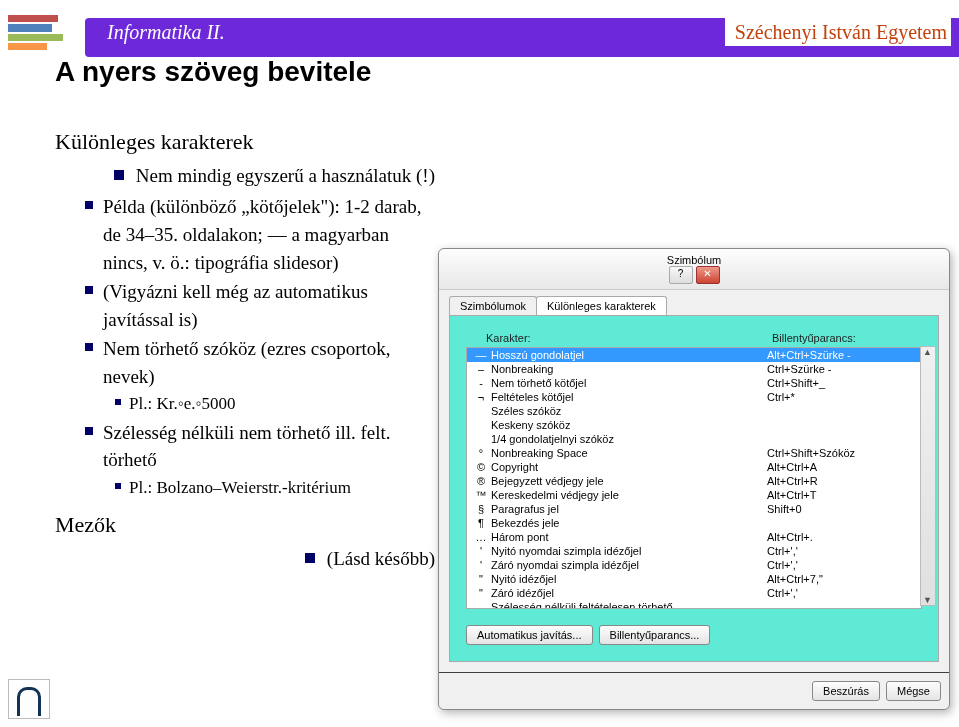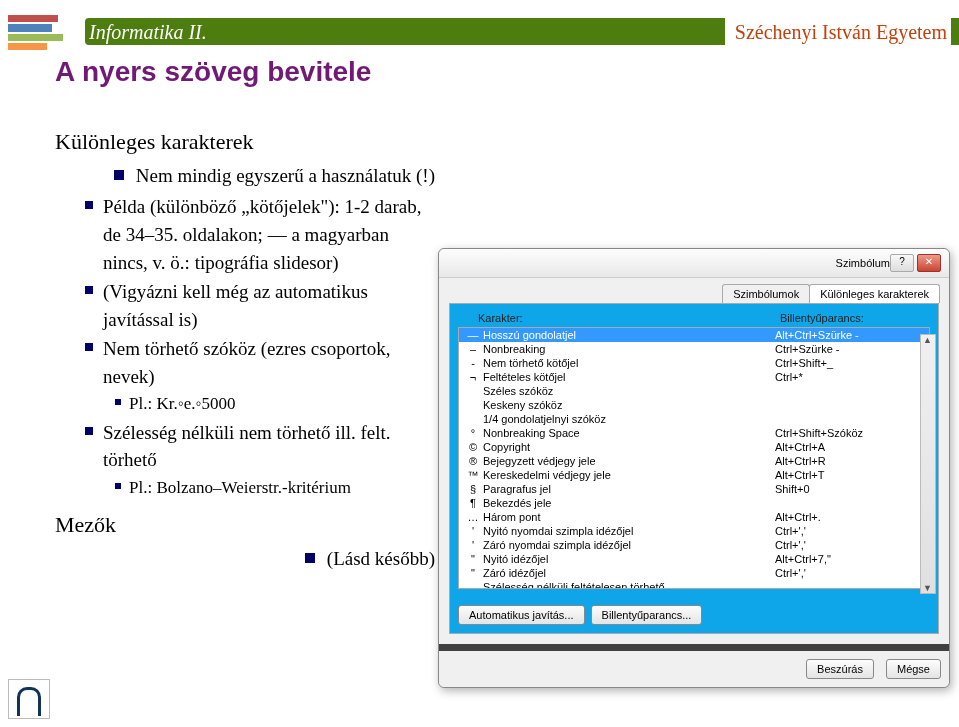"Informatika II." .header-bar { background: #4d7c0f -> #6d28d9; height: 27px -> 39px; padding-left: 4px -> 22px }
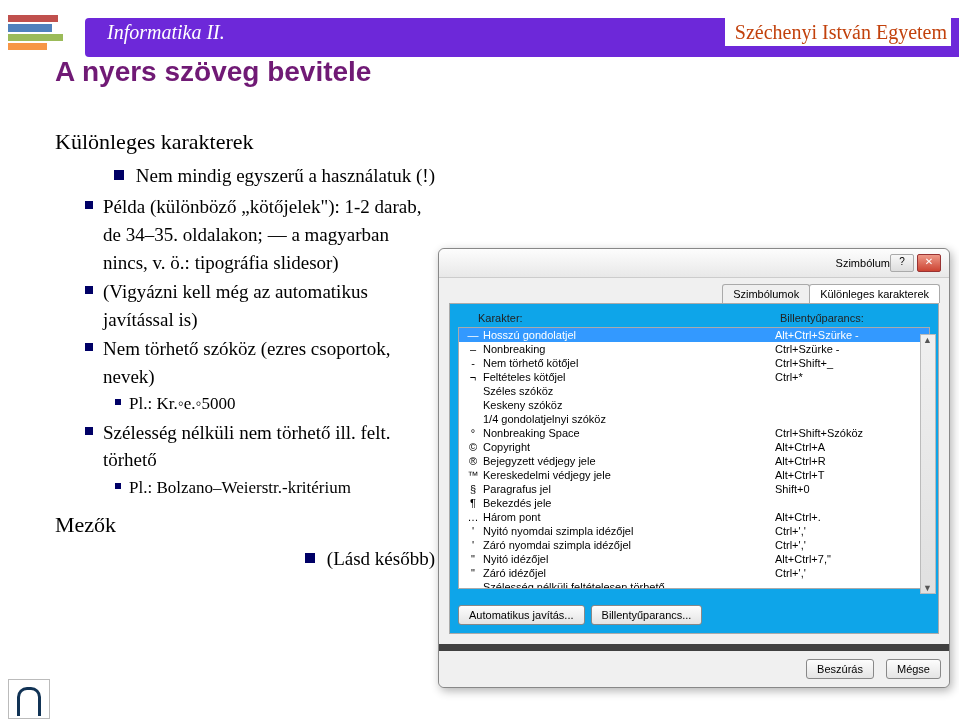"A nyers szöveg bevitele" .slide-title { color: #701a75 -> #000000 }
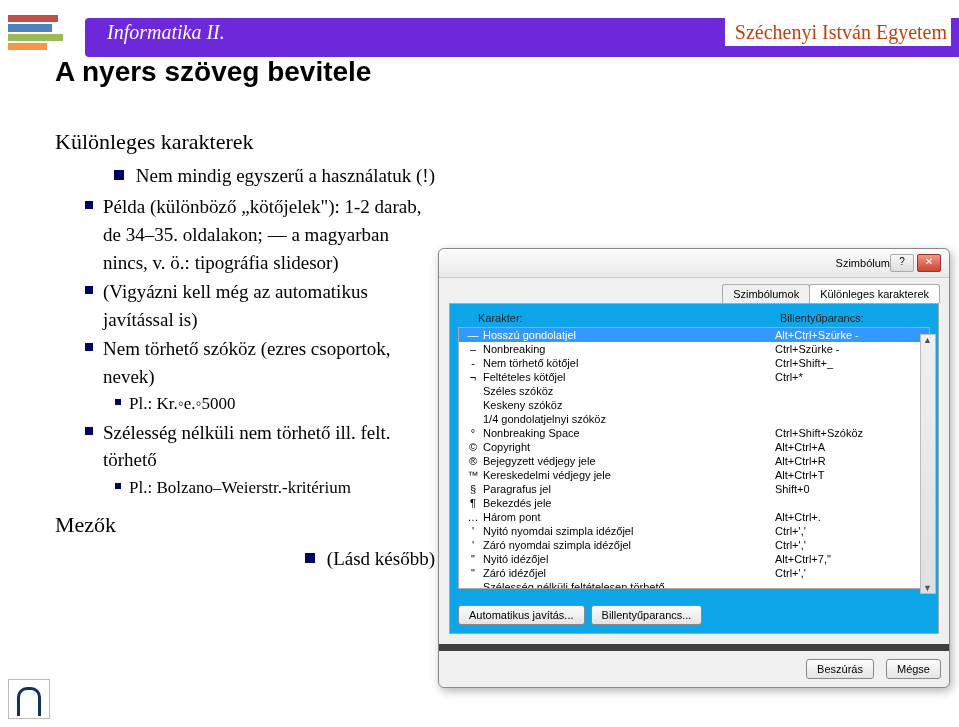"Szimbólum" .dlg-title { flex-direction: none -> column; justify-content: flex-end -> flex-start }
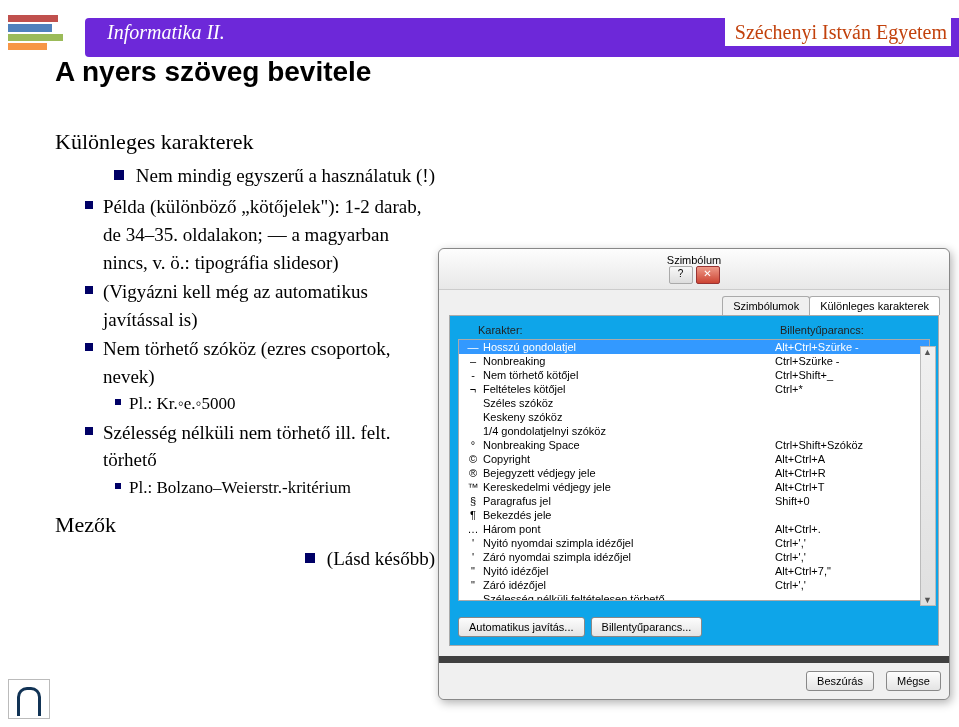"Szimbólumok" .tabs { justify-content: flex-end -> none }
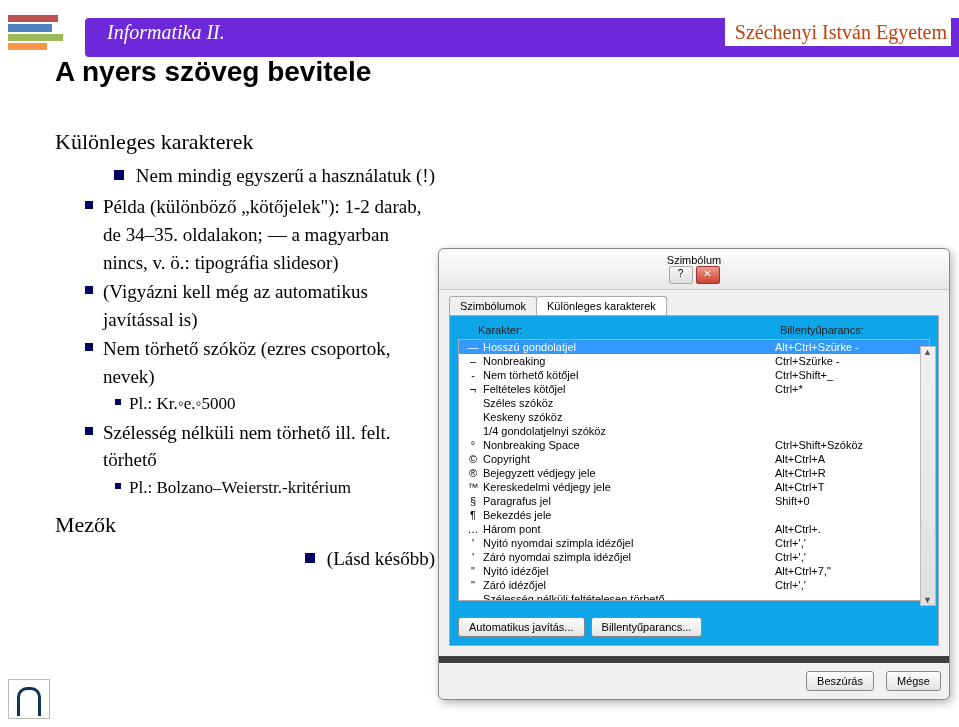"Karakter:" .tab-panel { background: #0ea5e9 -> #5eead4; padding: 8px -> 16px }
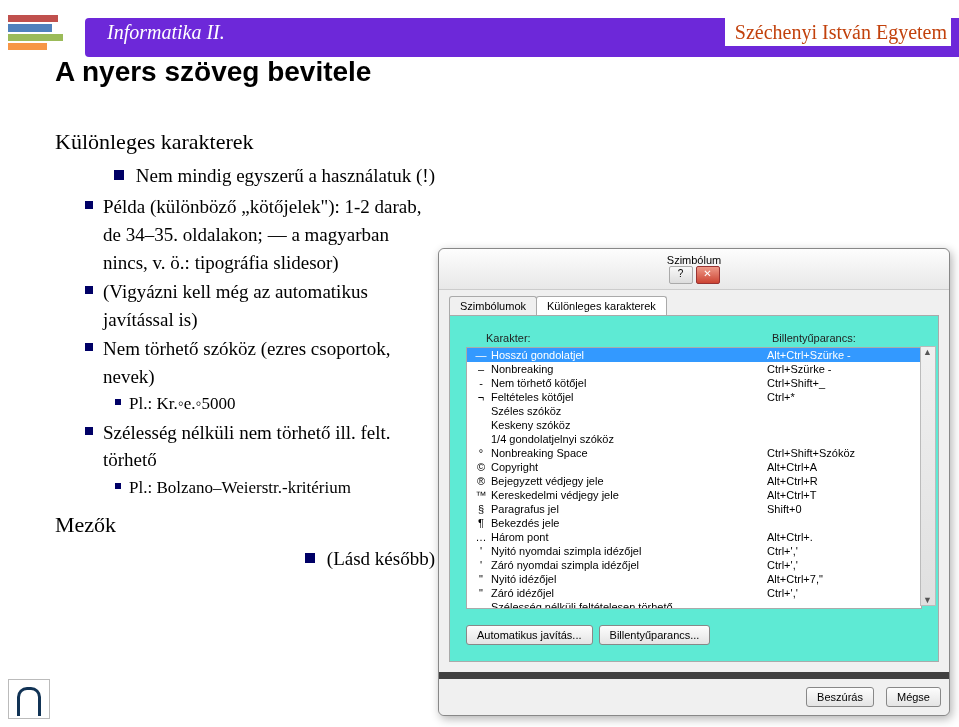"Beszúrás" .dlg-footer { border-top: 7px solid #404040 -> 1px solid #404040; gap: 12px -> 6px }
